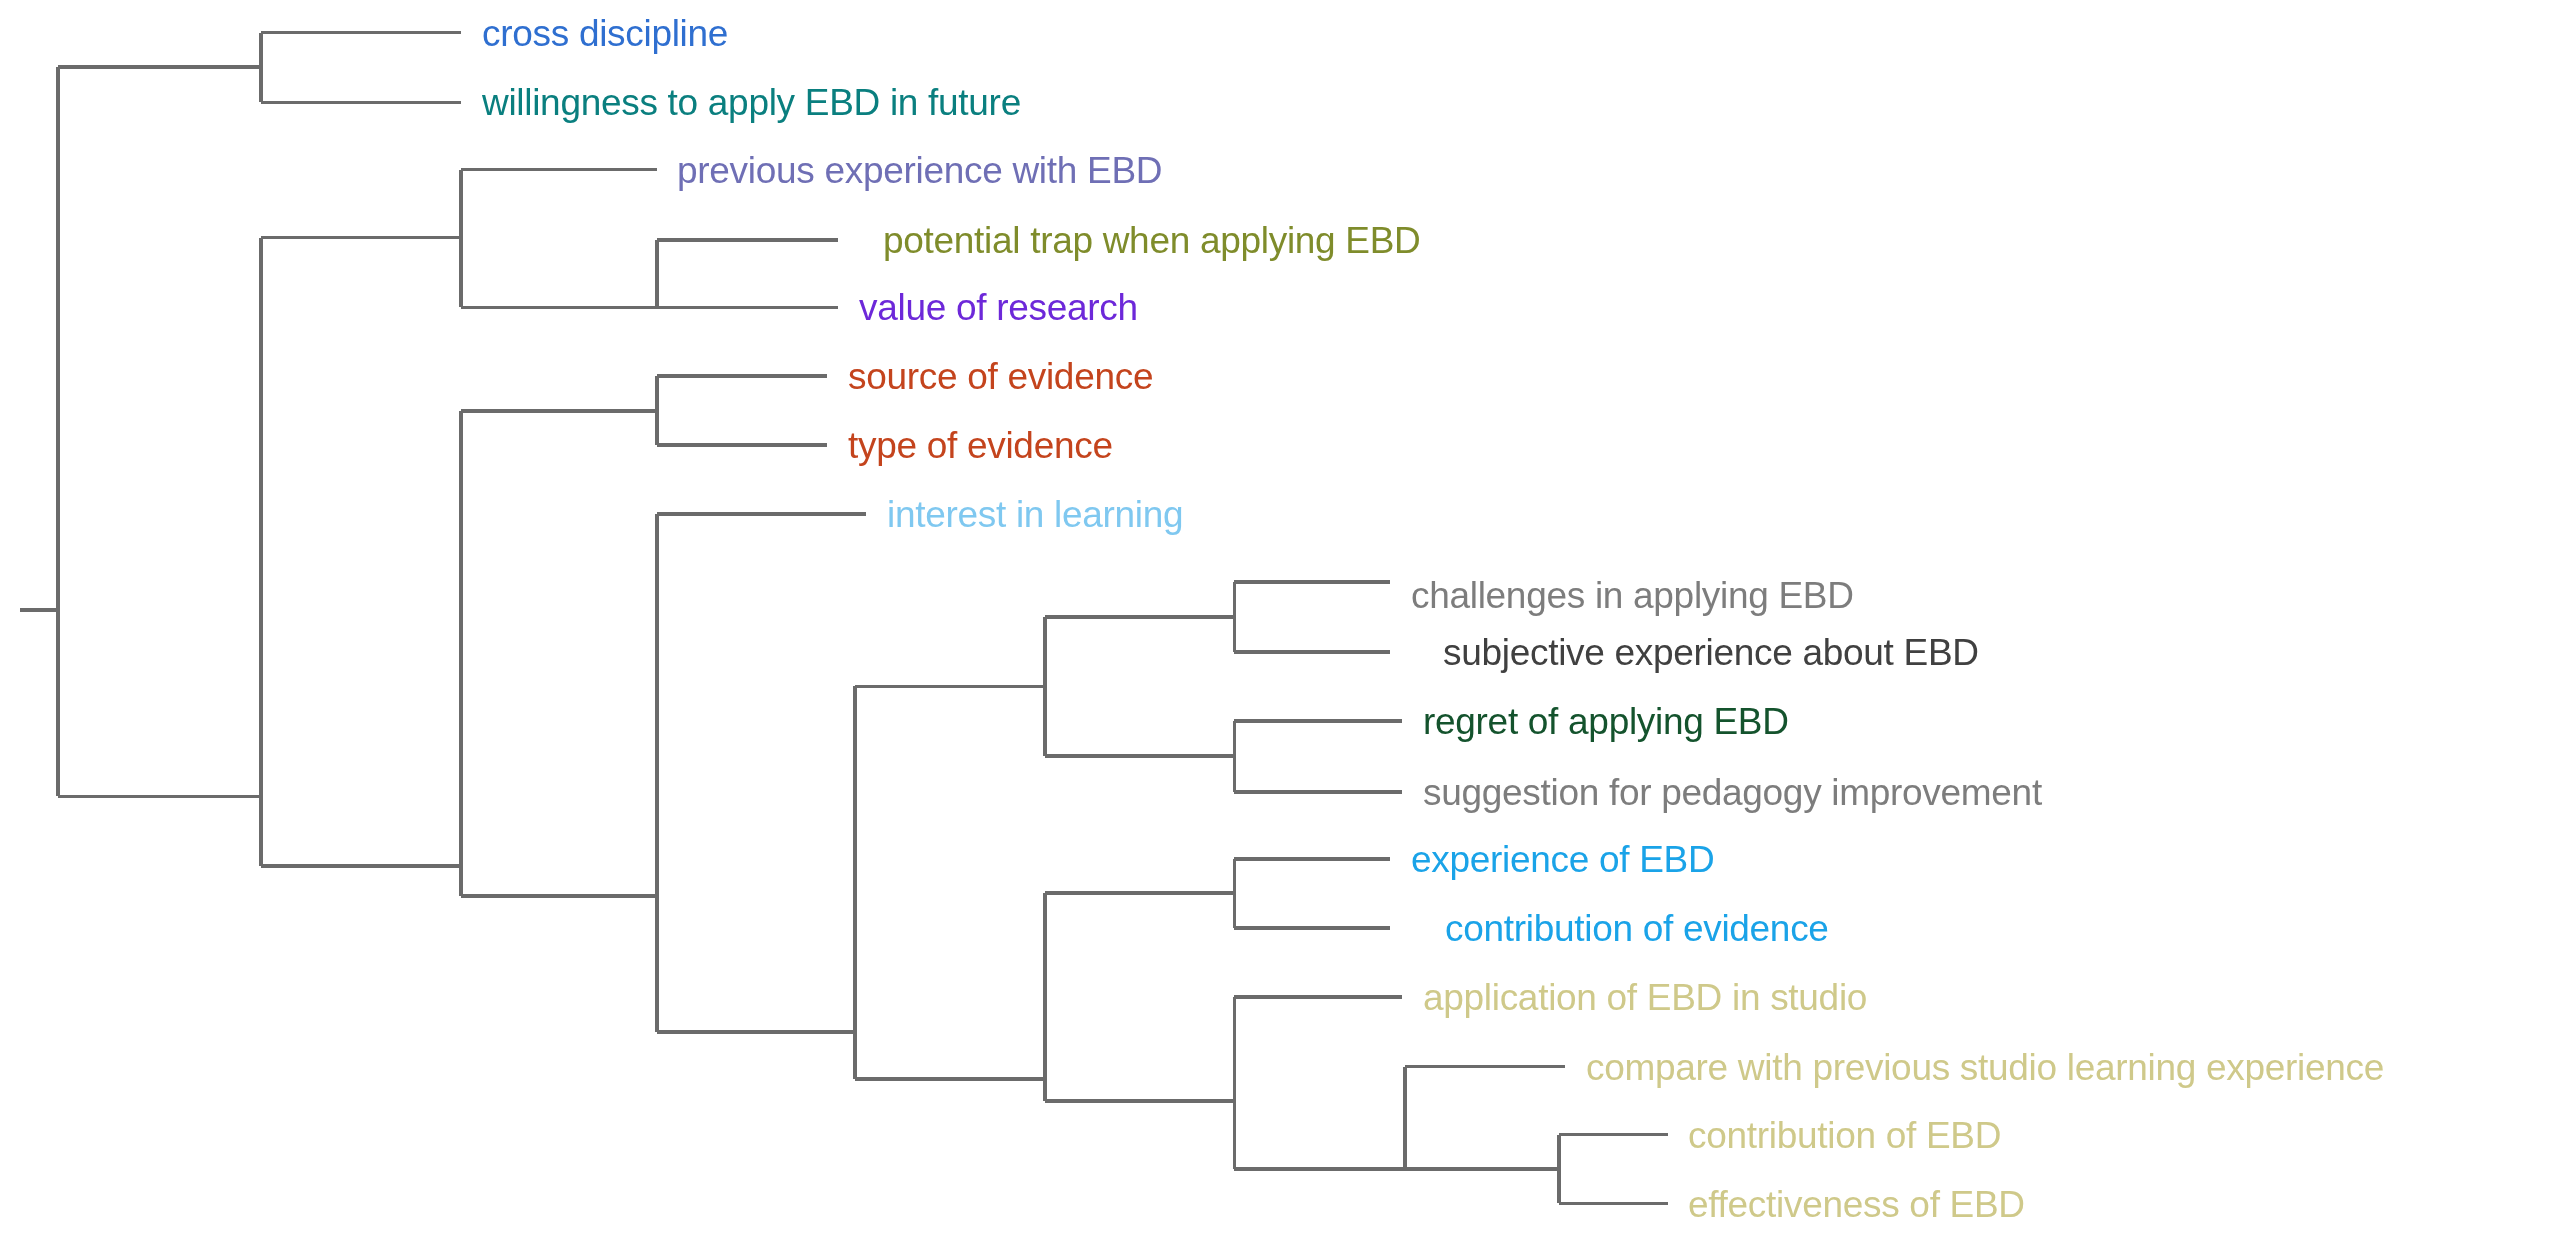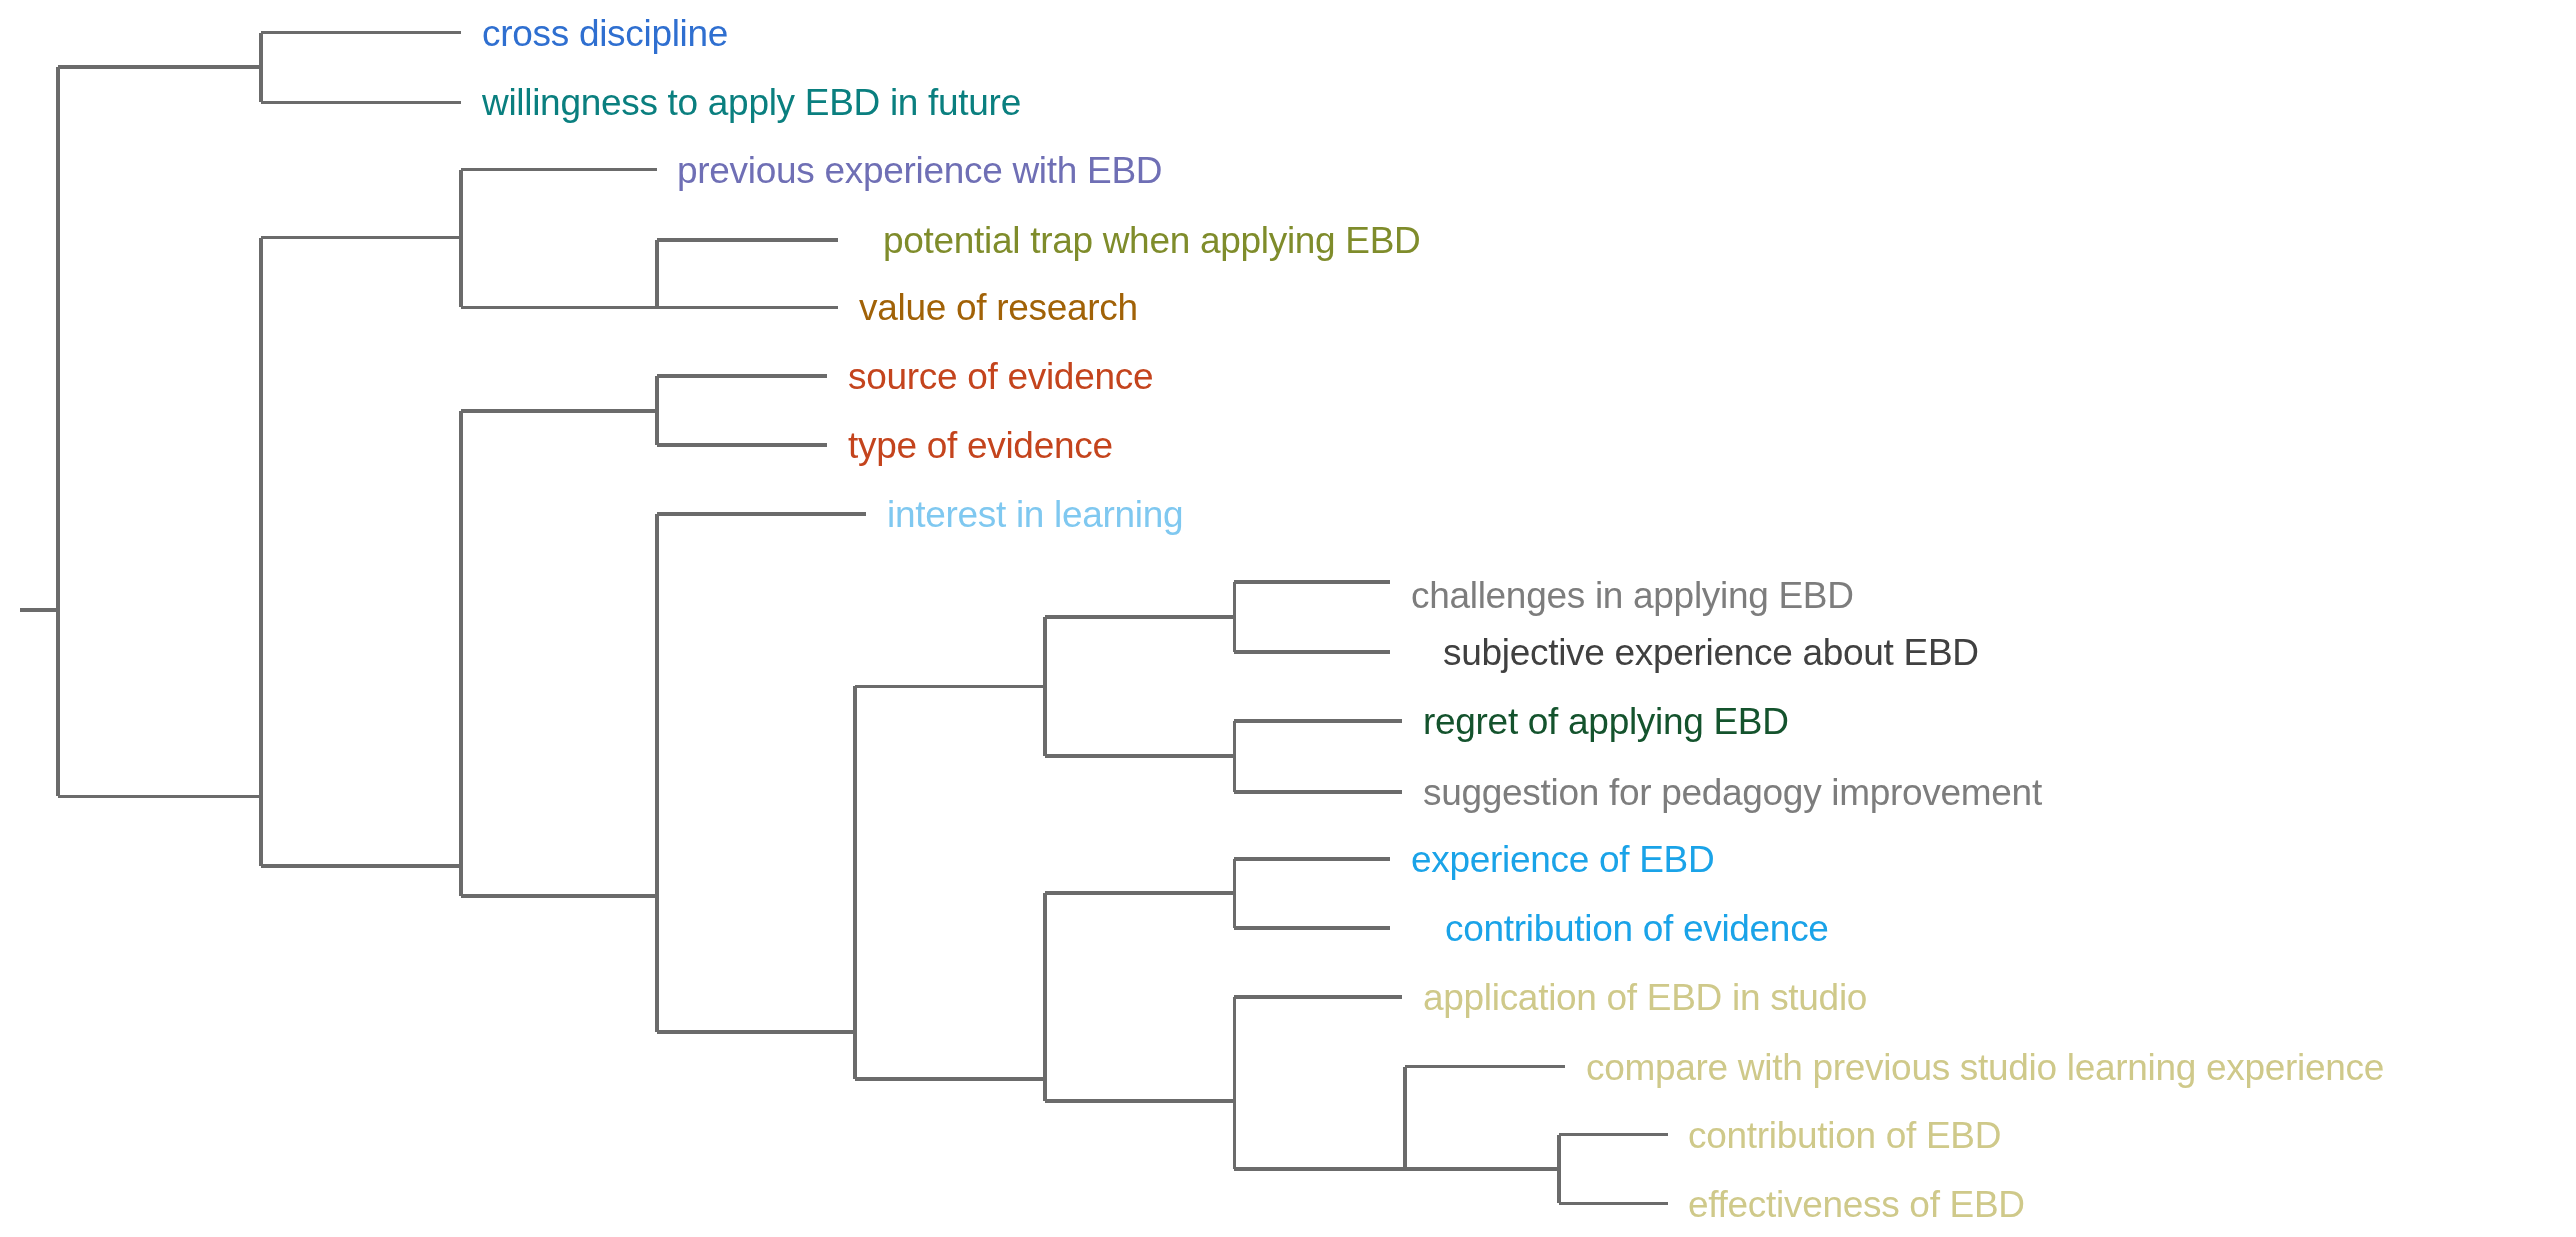"value of research" div.leaf-label { color: #a16207 -> #6d28d9 }
